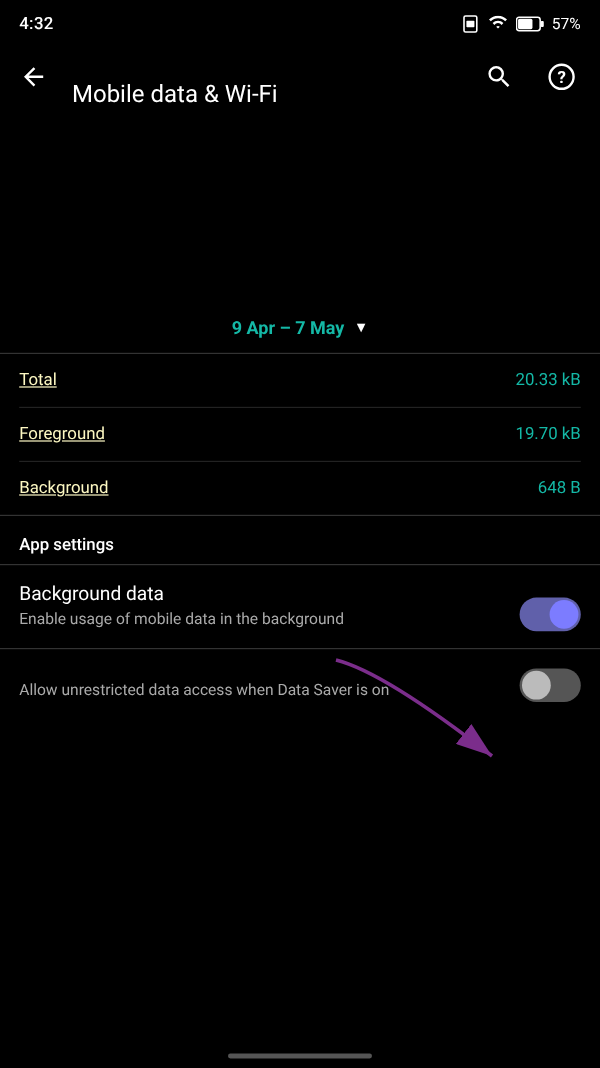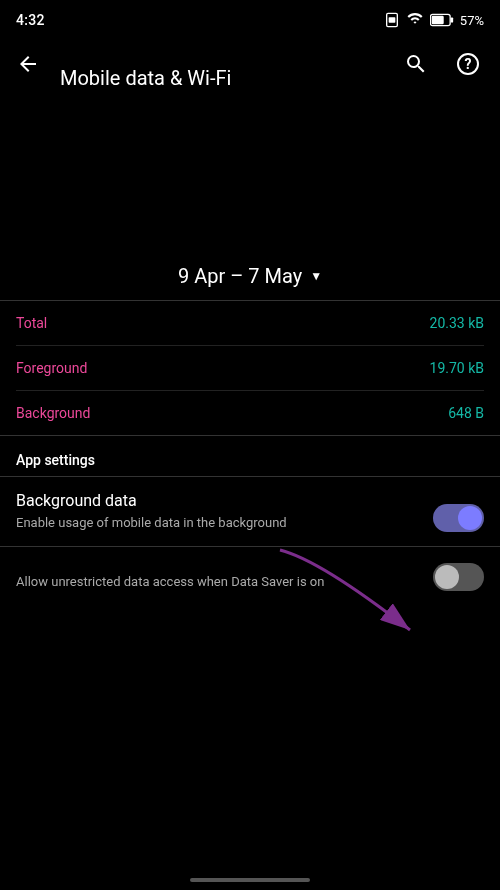"9 Apr – 7 May" .date-text { color: #ffffff -> #14b8a6; font-size: 20px -> 15px; font-weight: none -> bold }
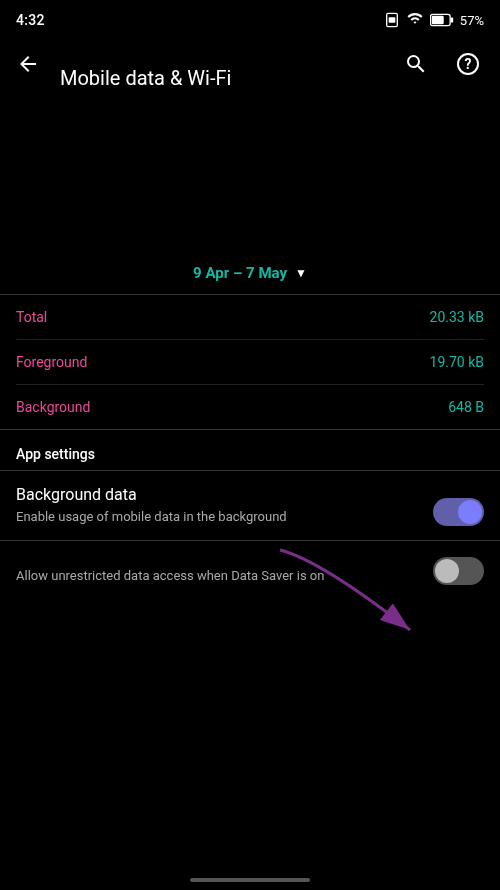"Total" .stat-label { color: #ec4899 -> #fef9c3; text-decoration: none -> underline }
